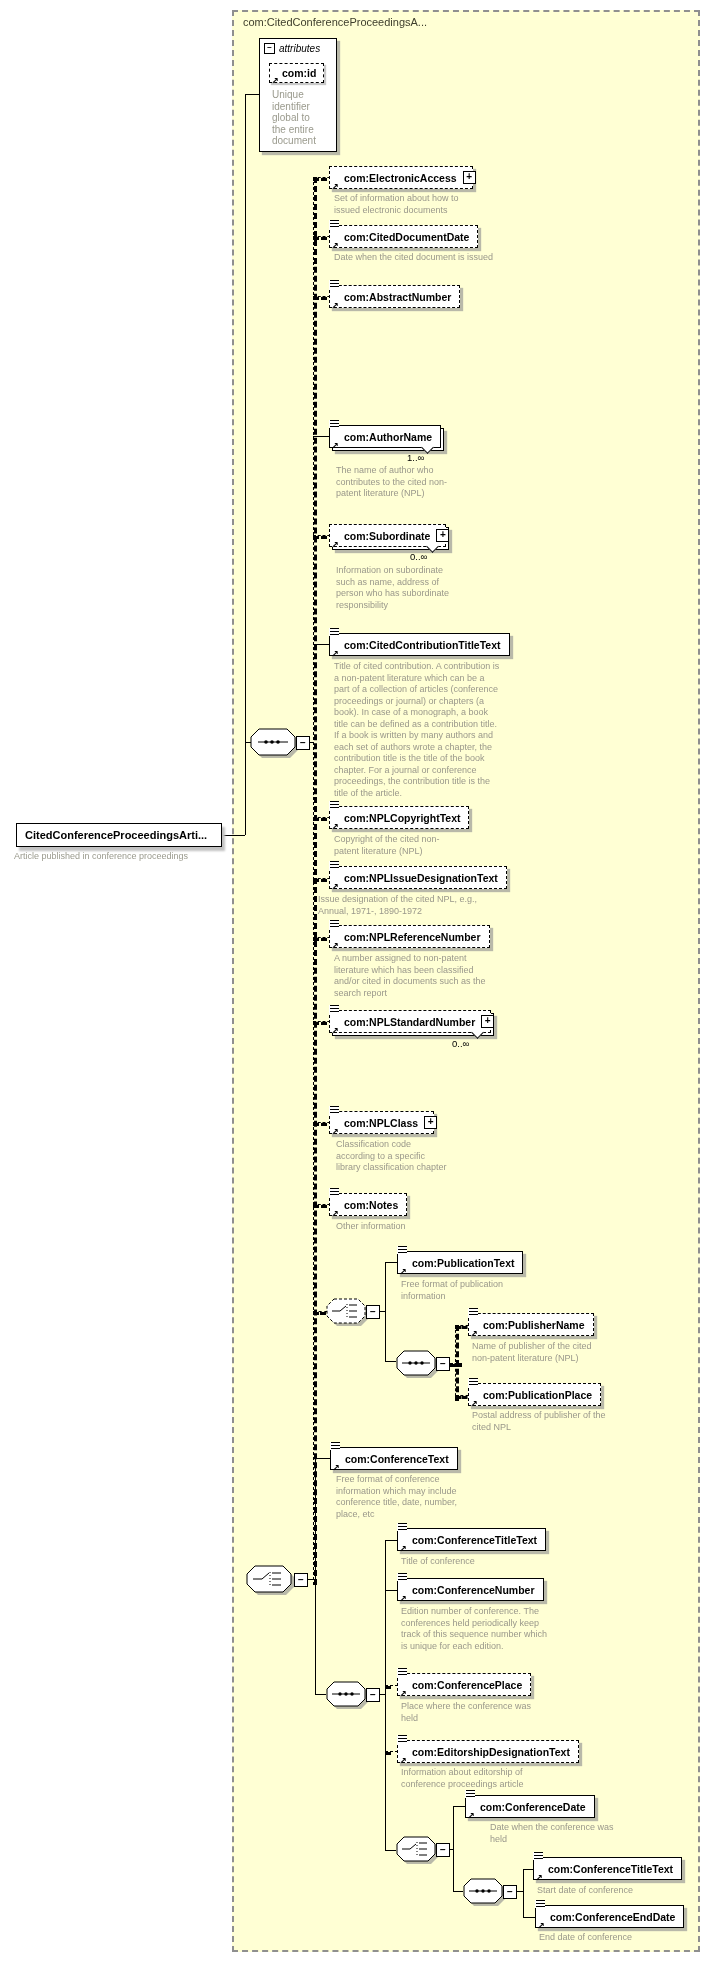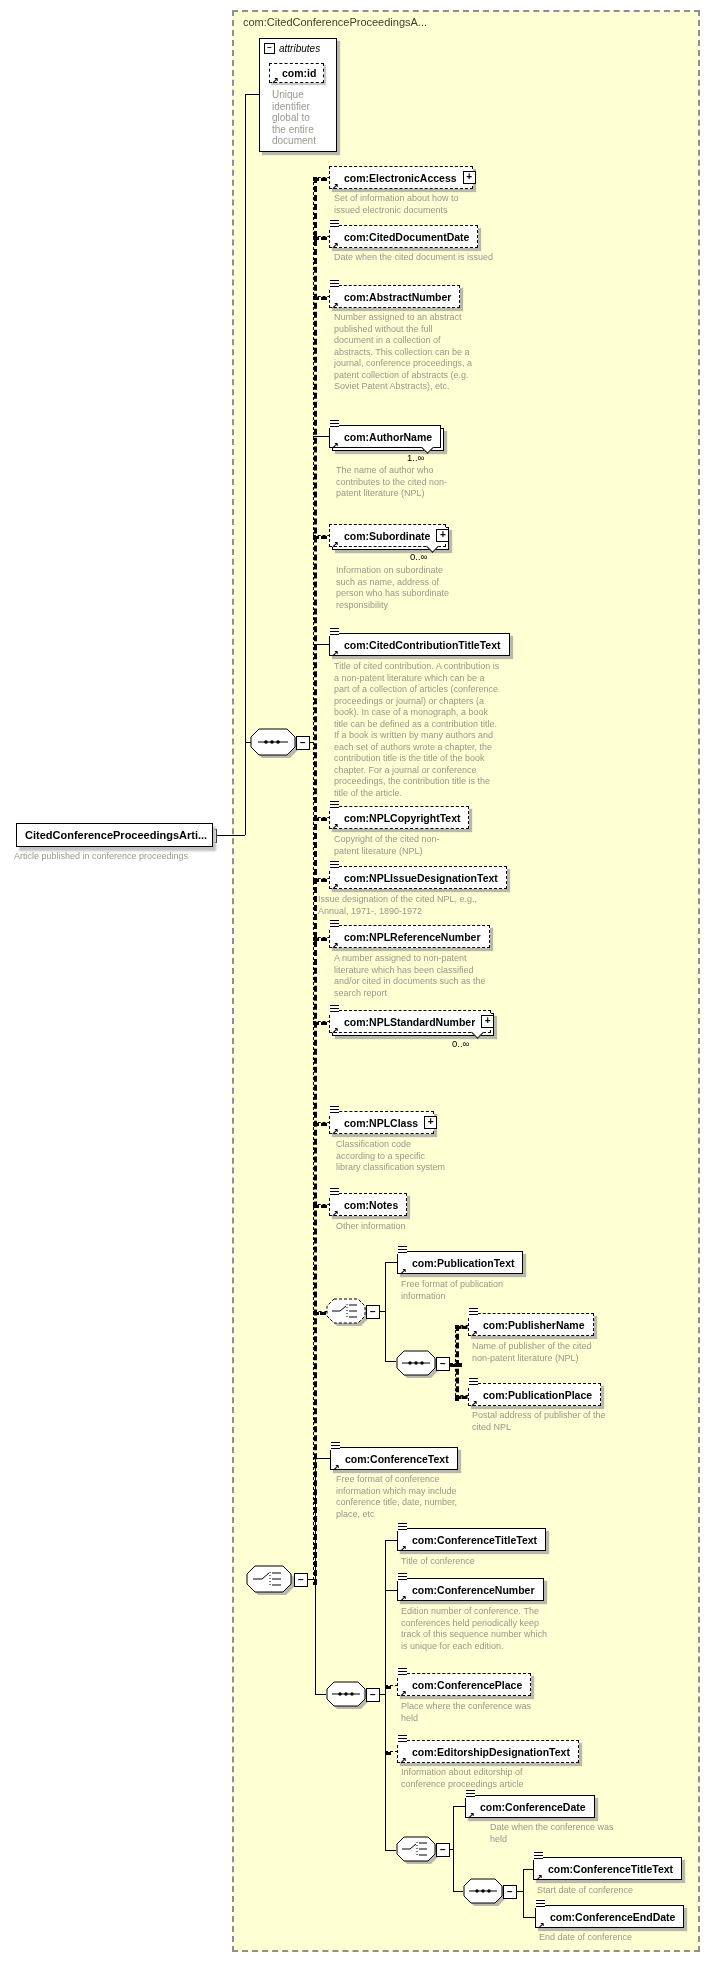"Number assigned to an abstract" div.desc { html: <div>Number assigned to an abstract published without the full document in a collection of abstracts. This collection can be a journal, conference proceedings, a patent collection of abstracts (e.g. Soviet Patent Abstracts), etc.</div> -> none }
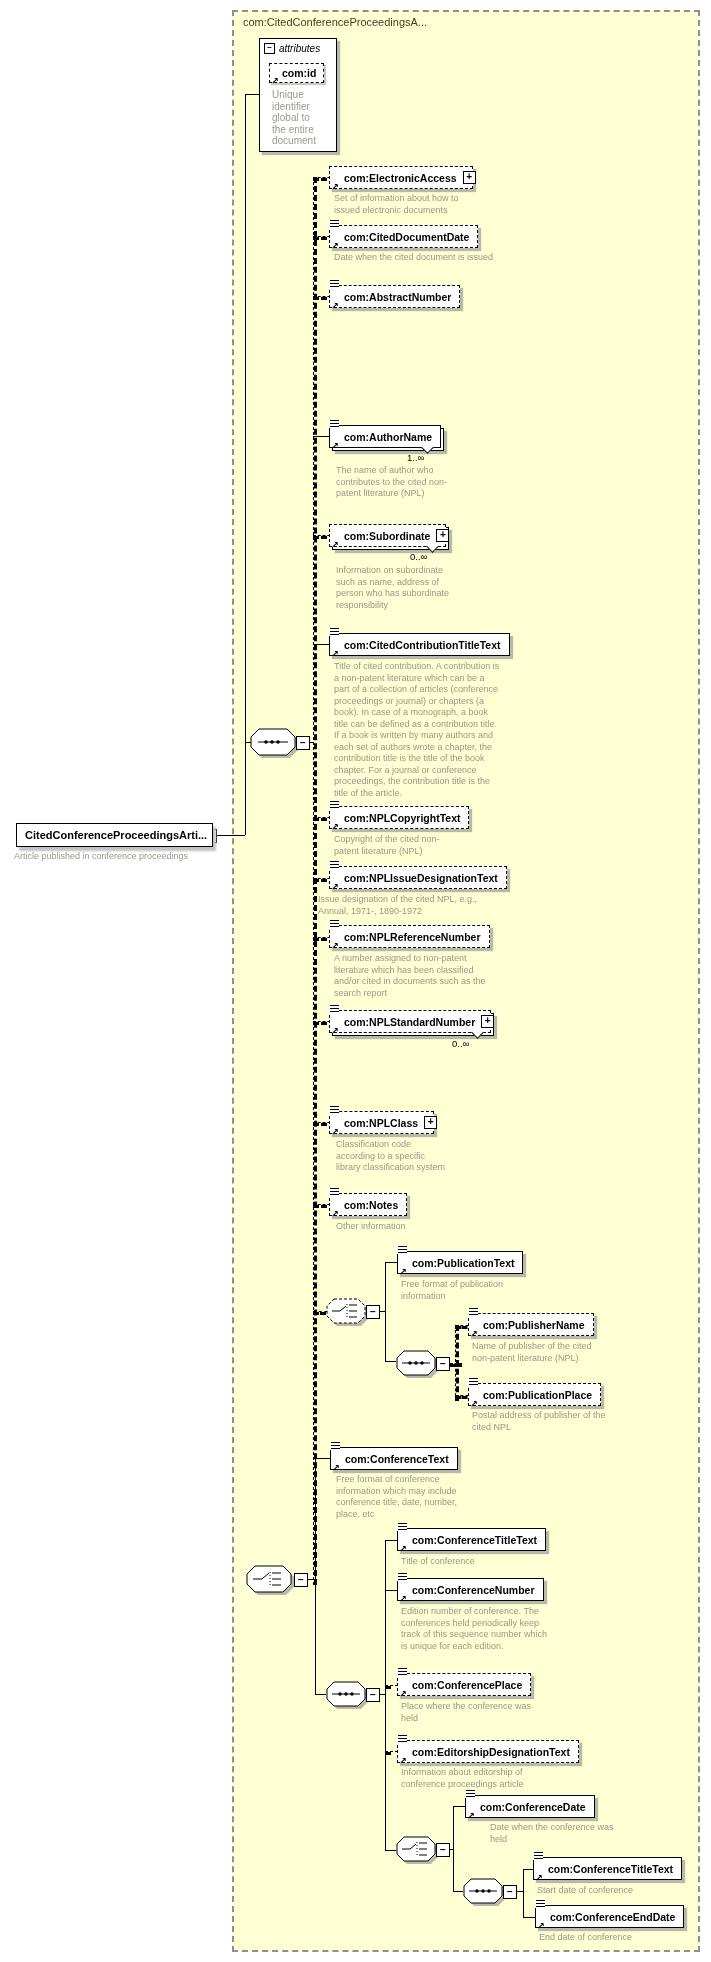"CitedConferenceProceedingsArti..." .root { padding: 0 5px 0 8px -> 0 14px 0 8px }
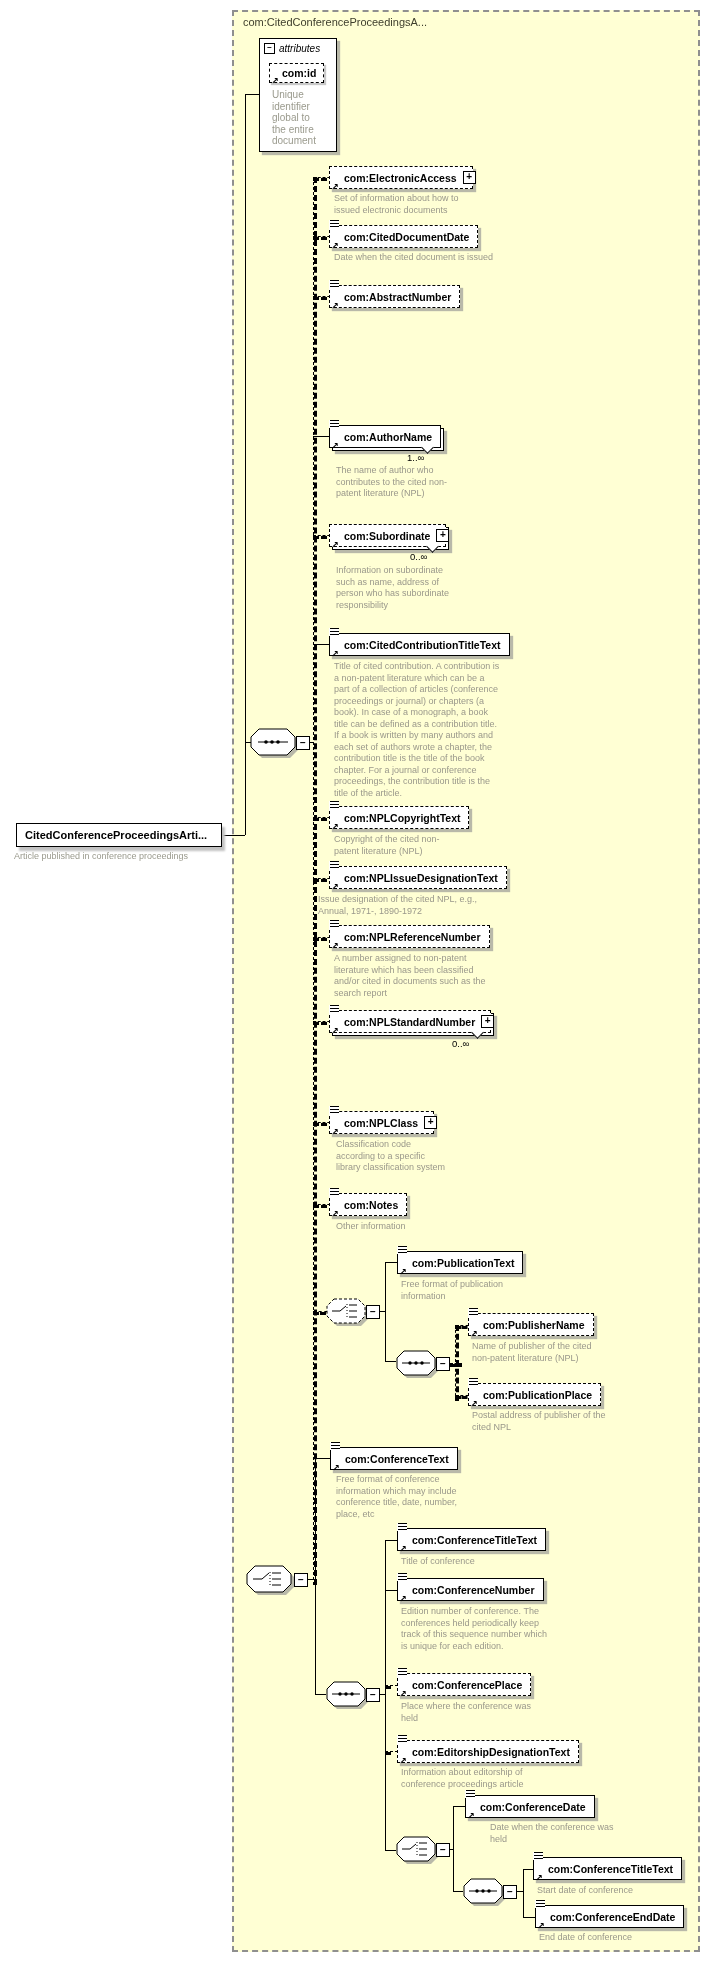"Classification code according to a" div.desc { text: system -> chapter }
